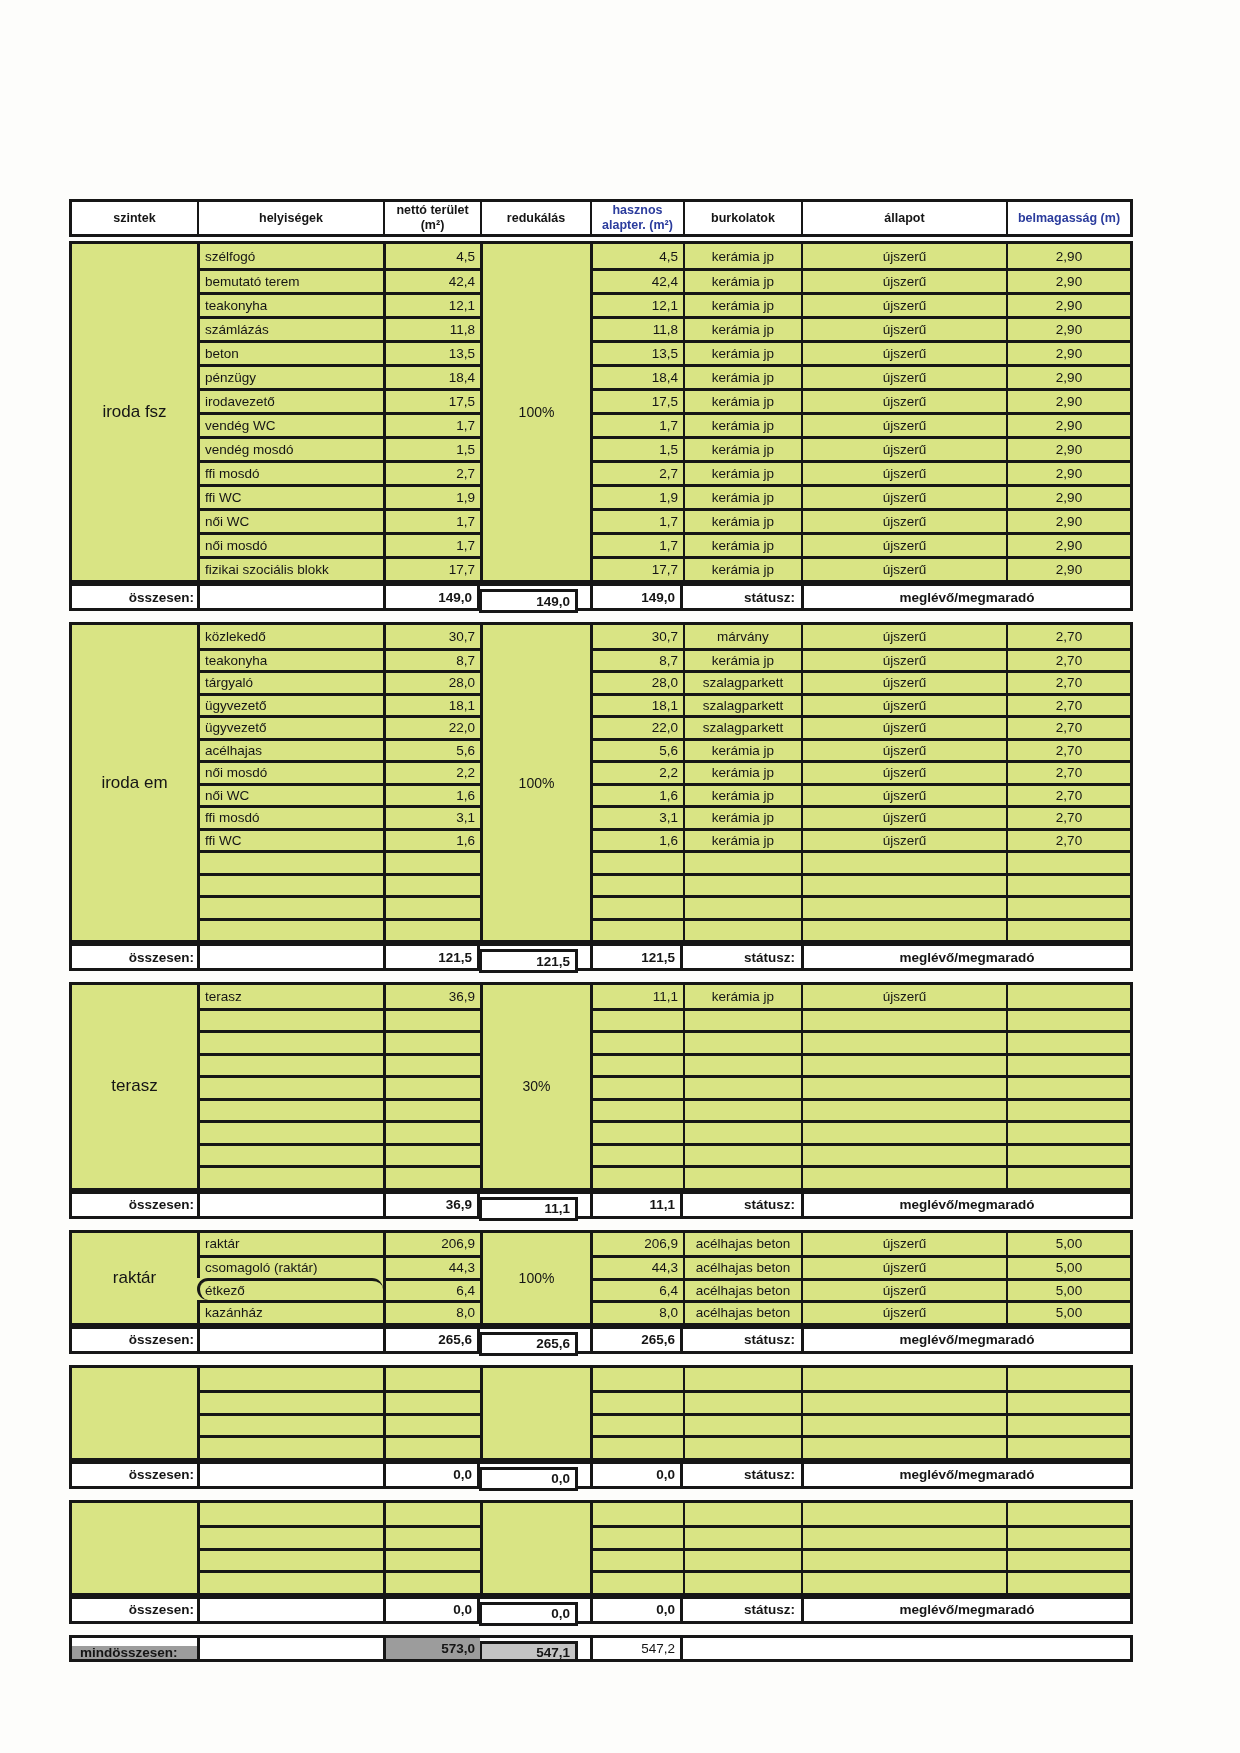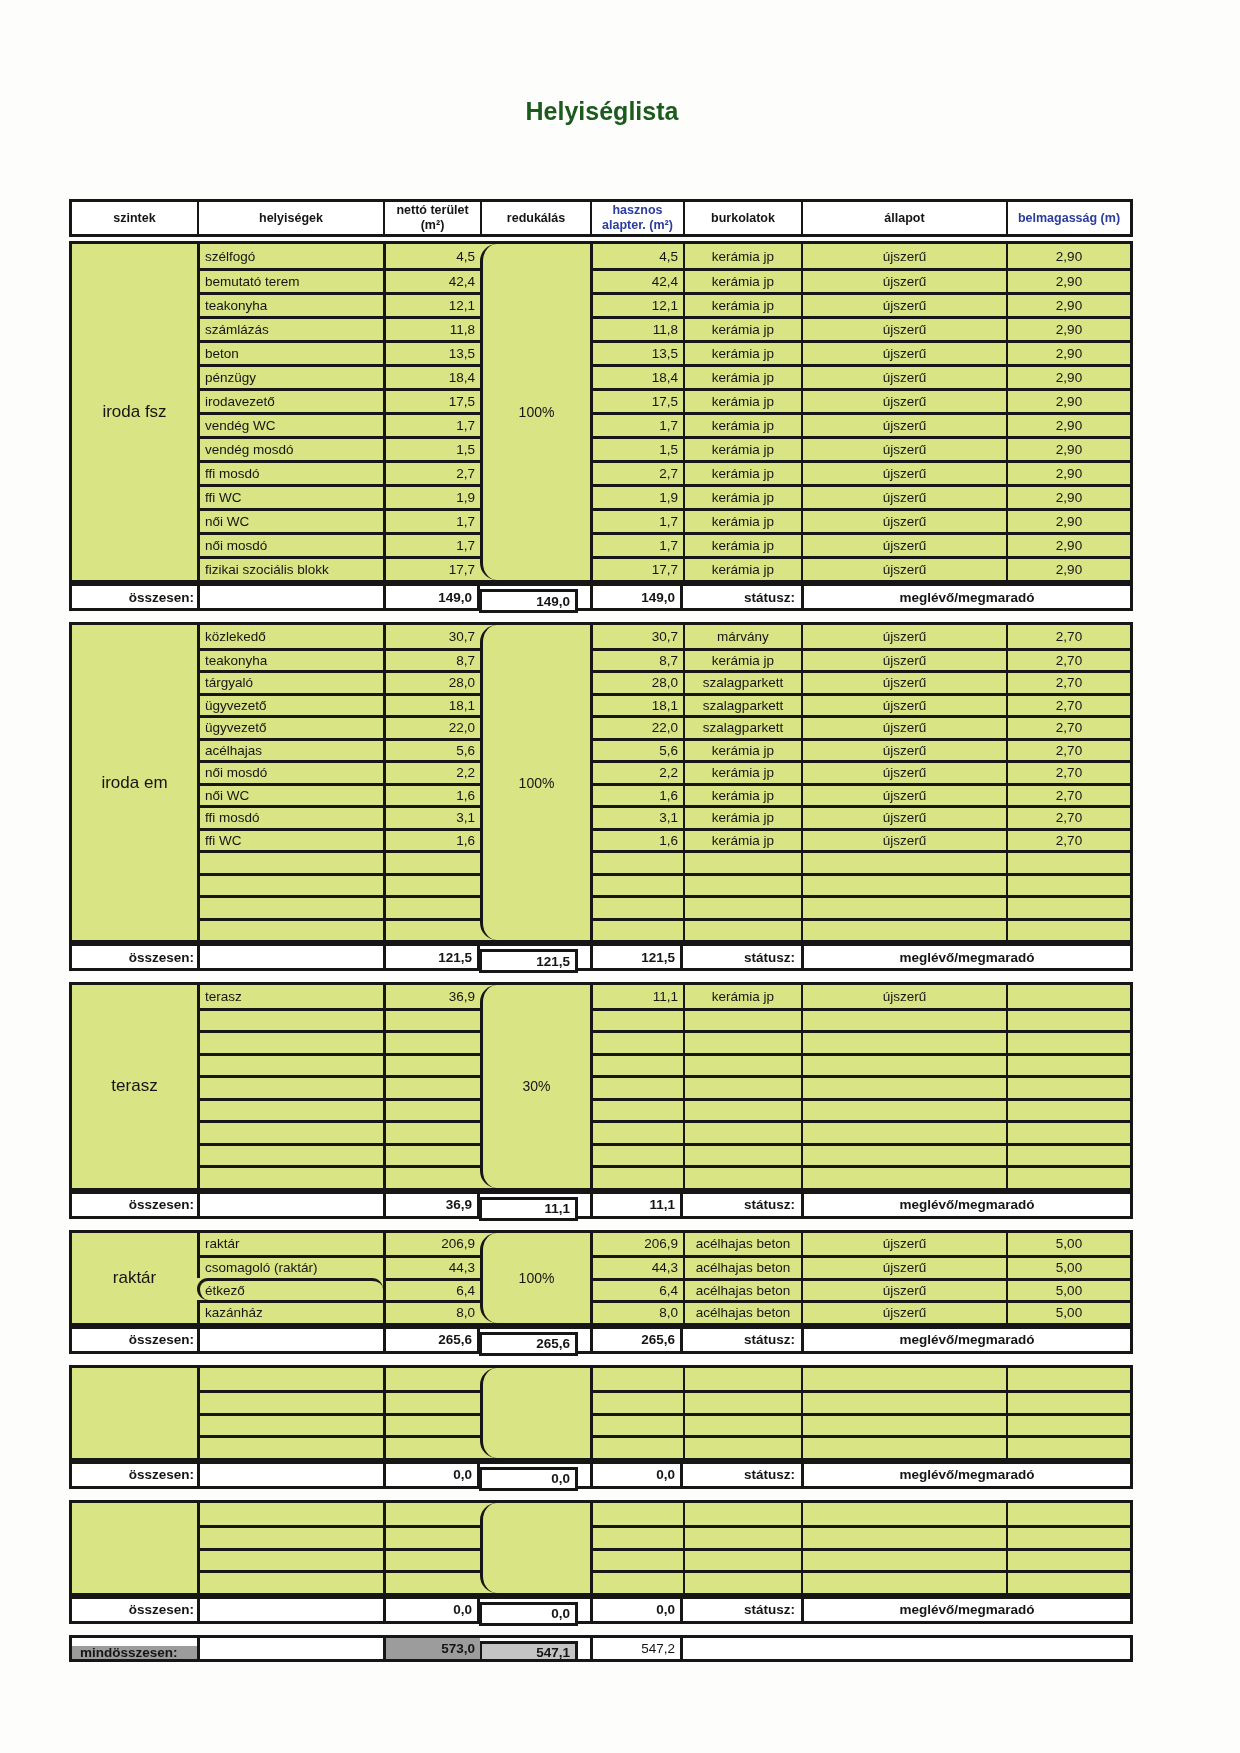"Helyiséglista" div.doc-title { html: <div>Helyiséglista</div> -> none }
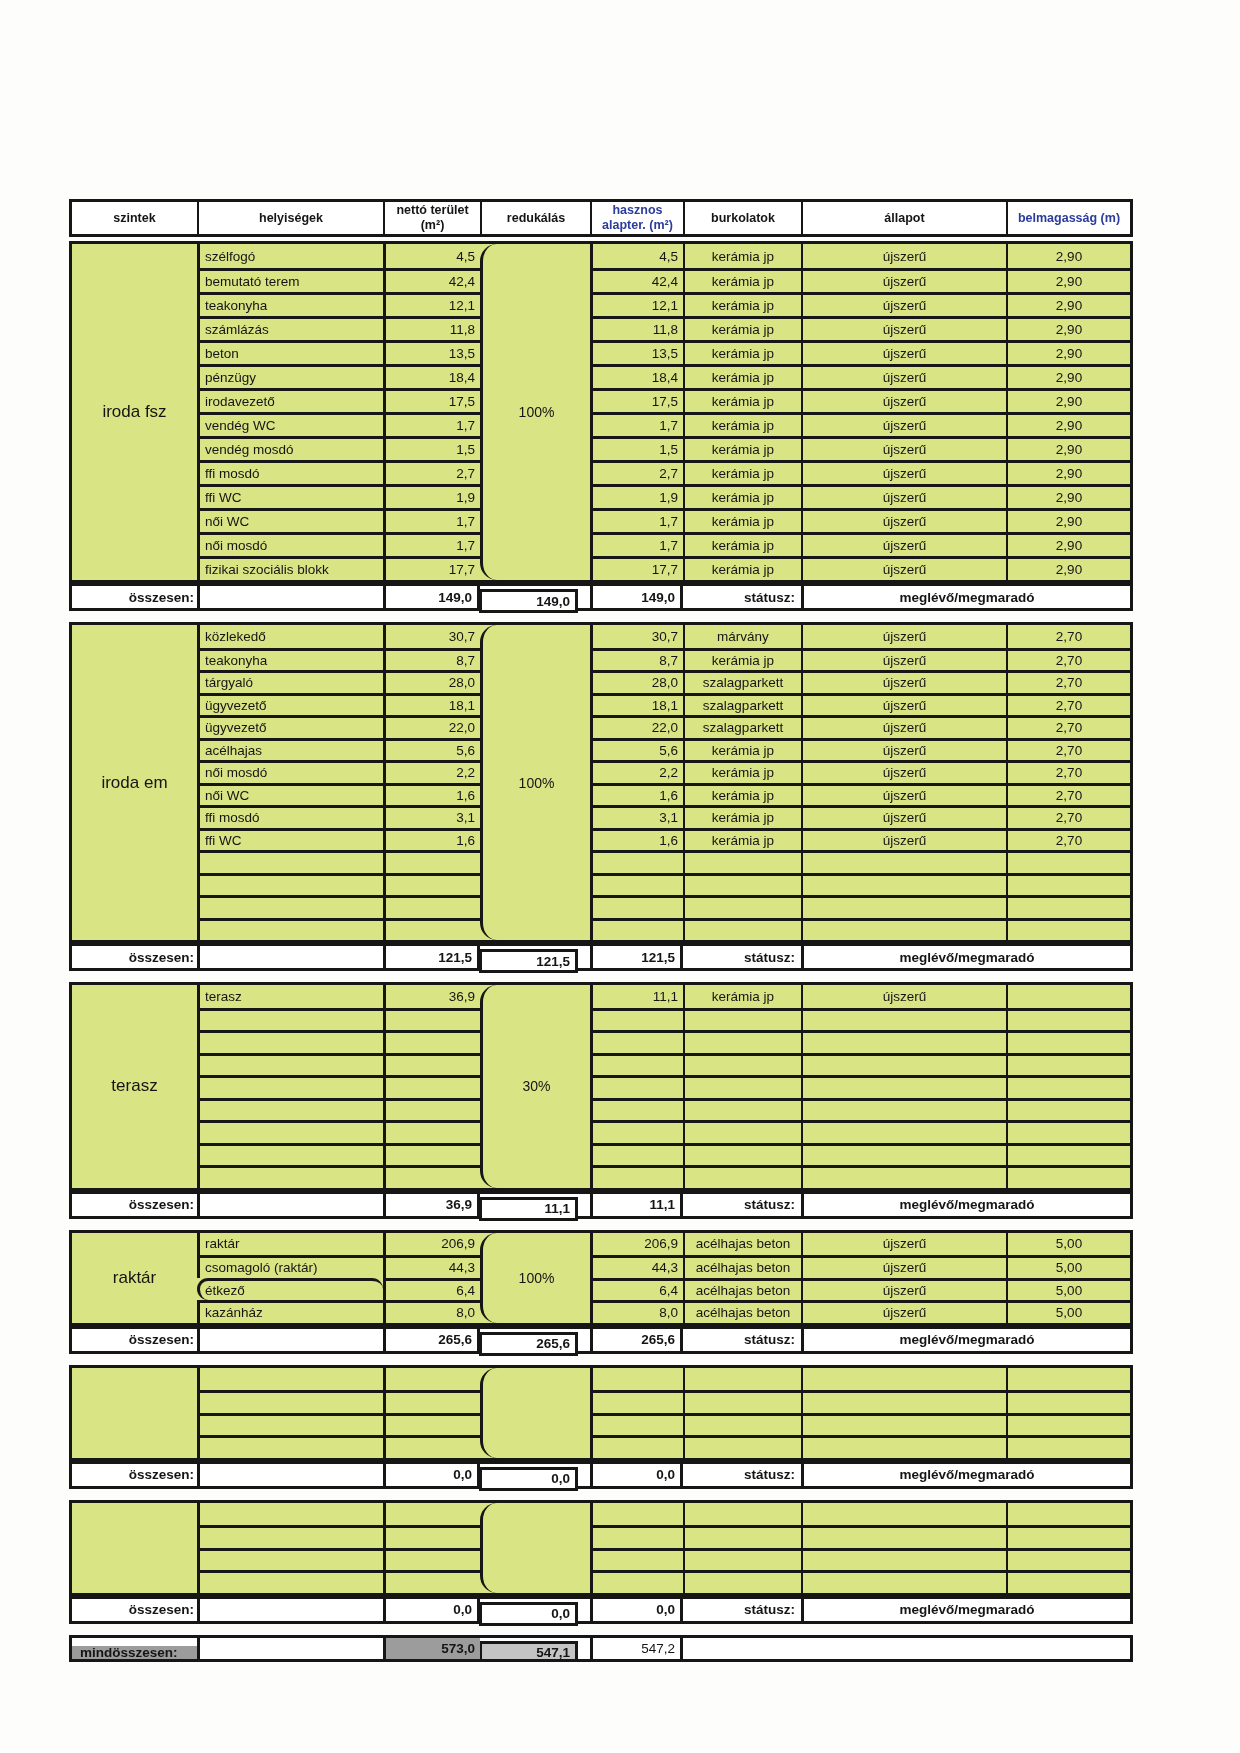"100%" .m-redukalas { border-radius: 17px -> none }
